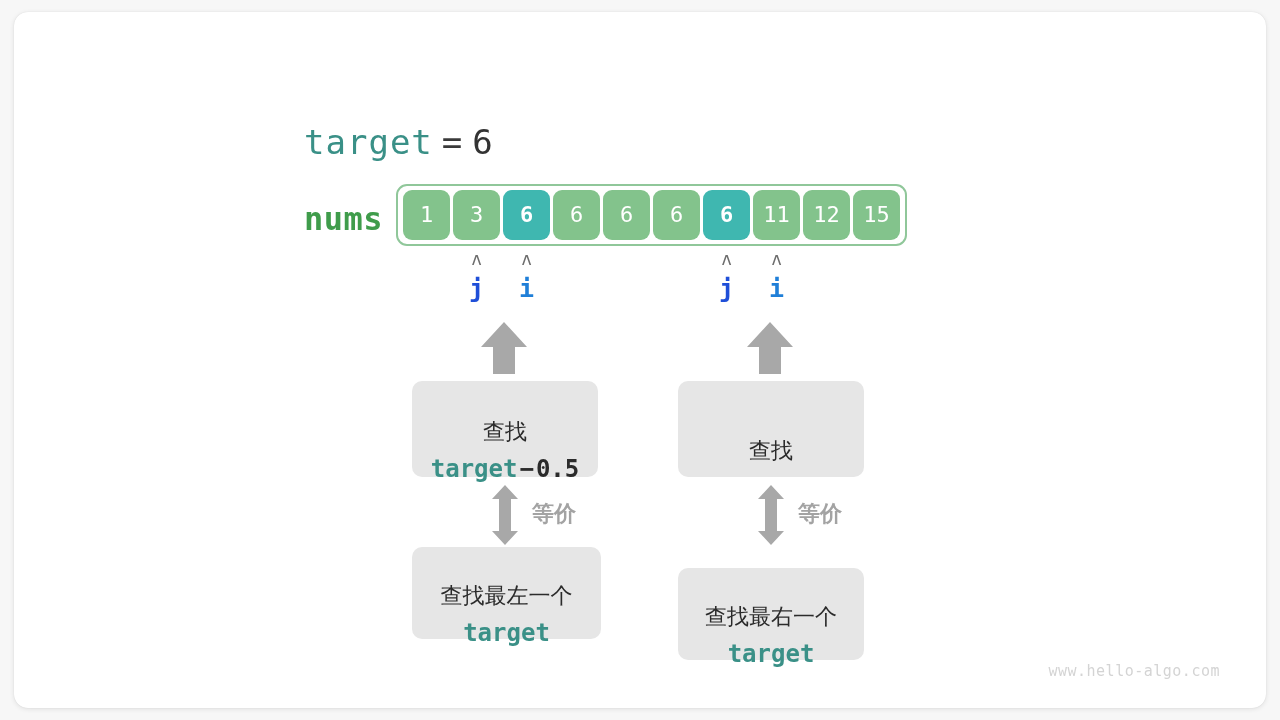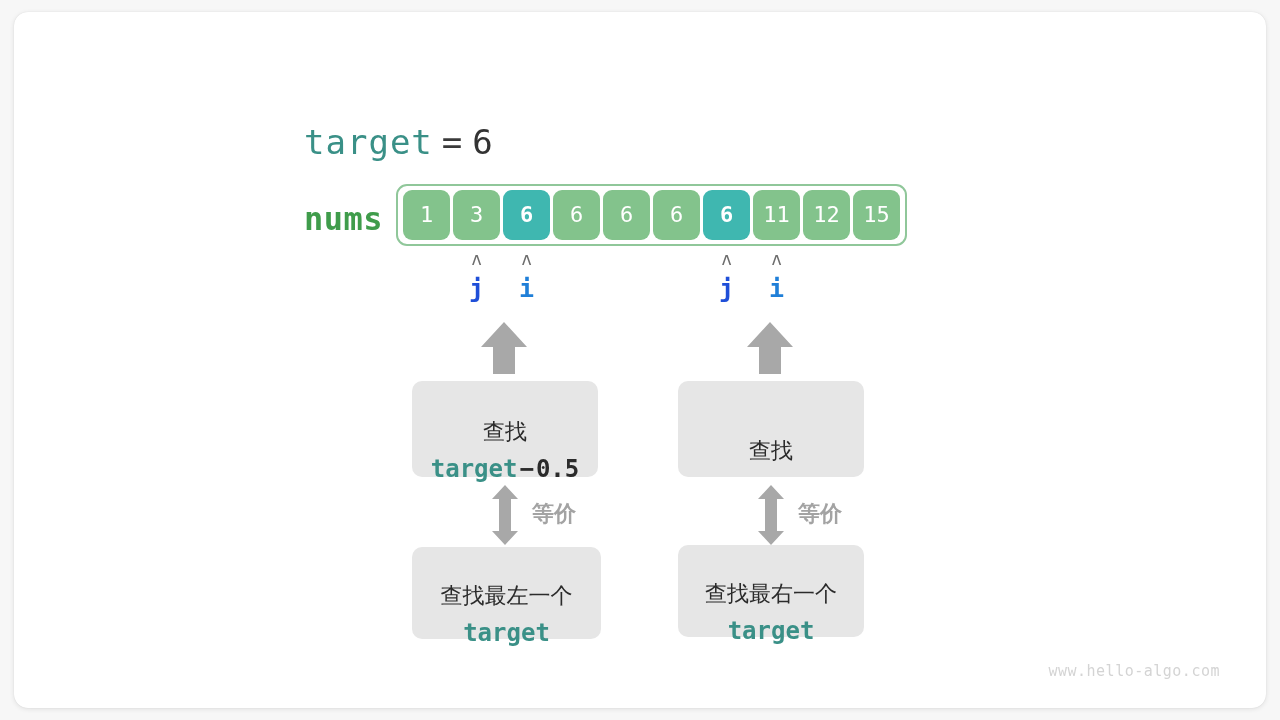"查找最右一个" div.gbox { top: 533px -> 556px }
